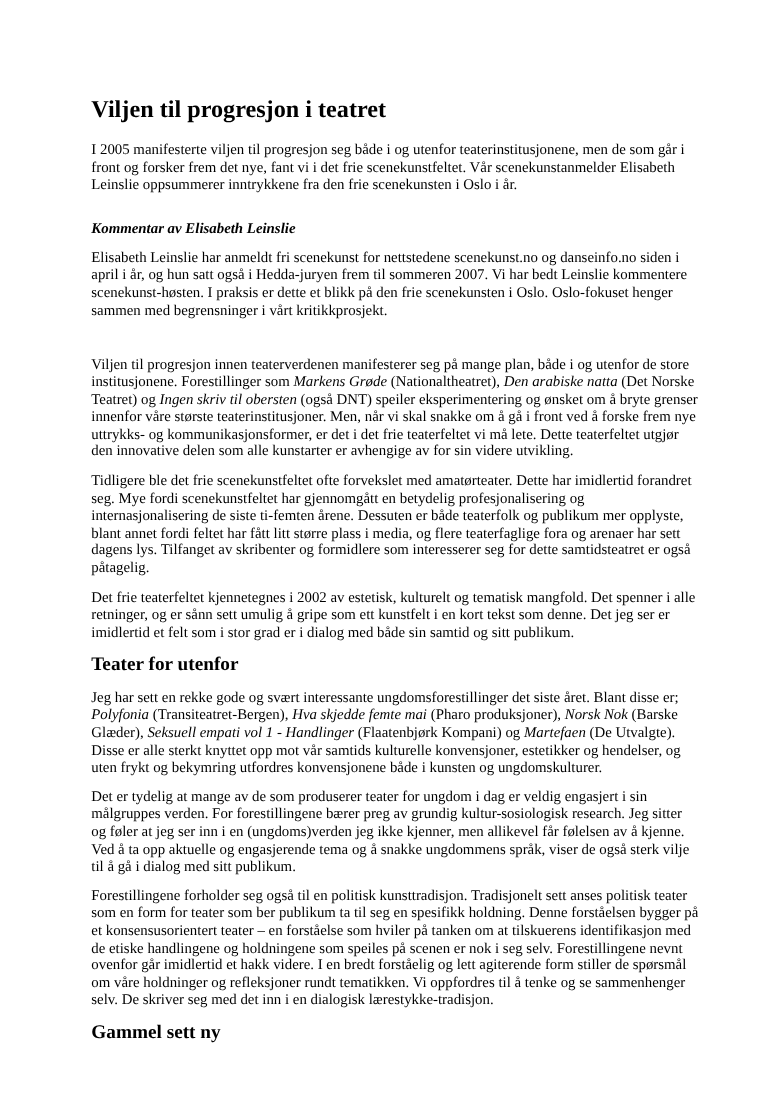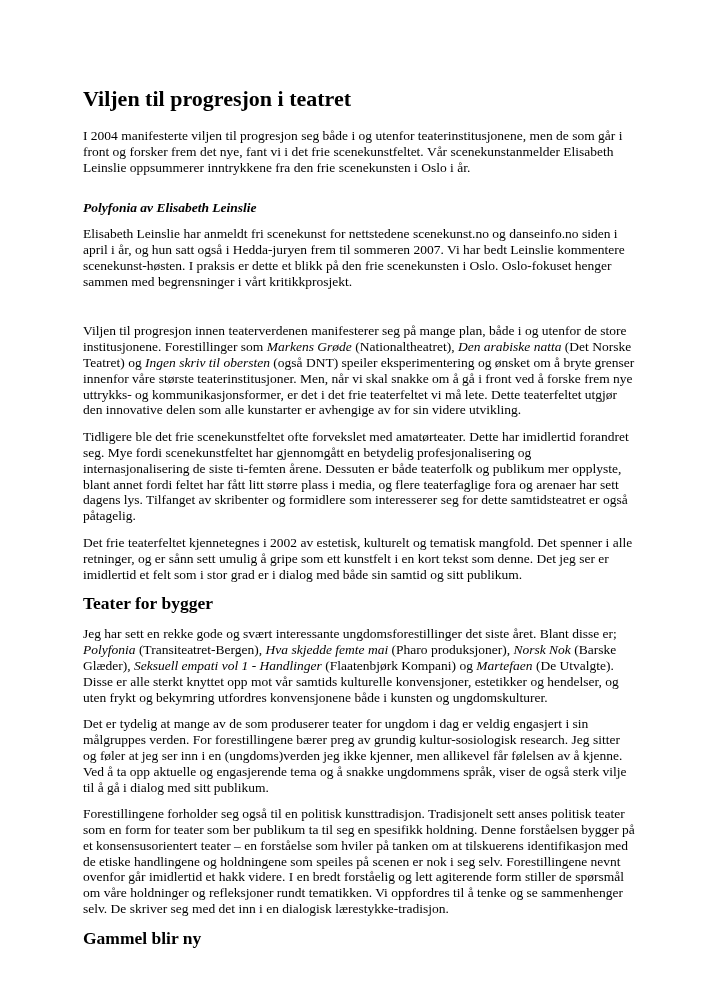"I 2004 manifesterte viljen til" p.intro { text: 2004 -> 2005 }
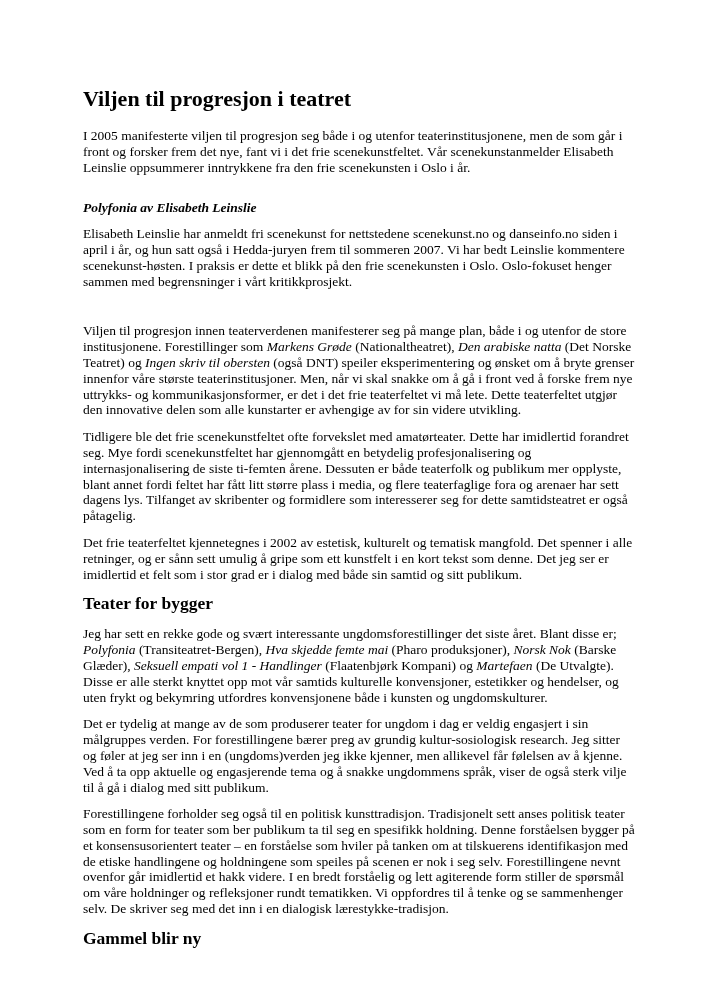"Polyfonia av Elisabeth Leinslie" p.byline { text: Polyfonia -> Kommentar }
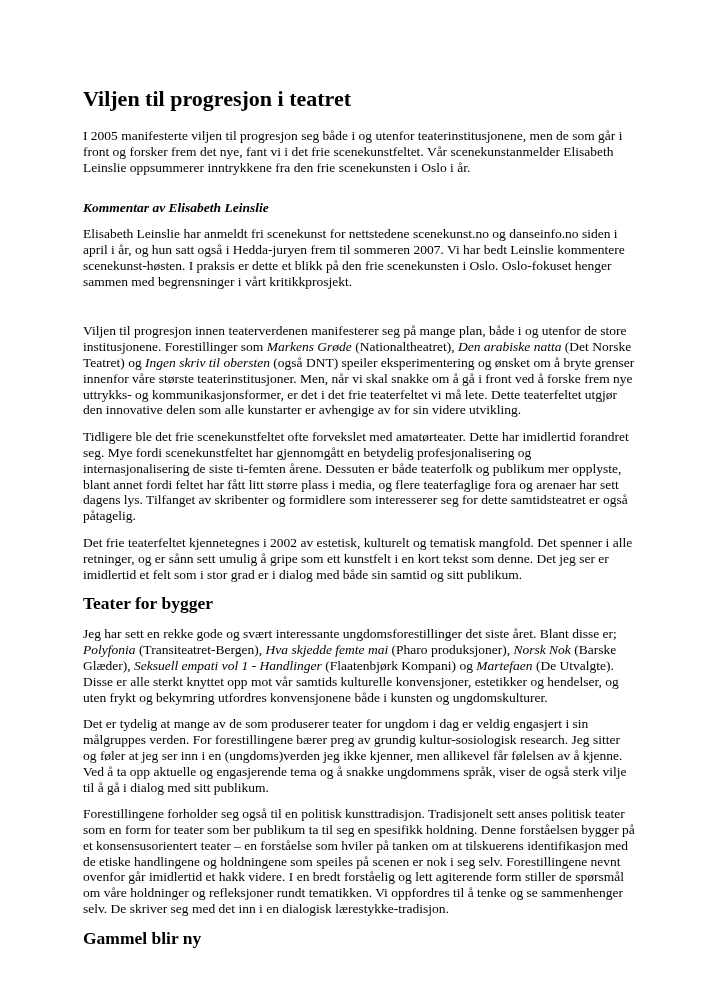"Teater for bygger" h2 { text: bygger -> utenfor }
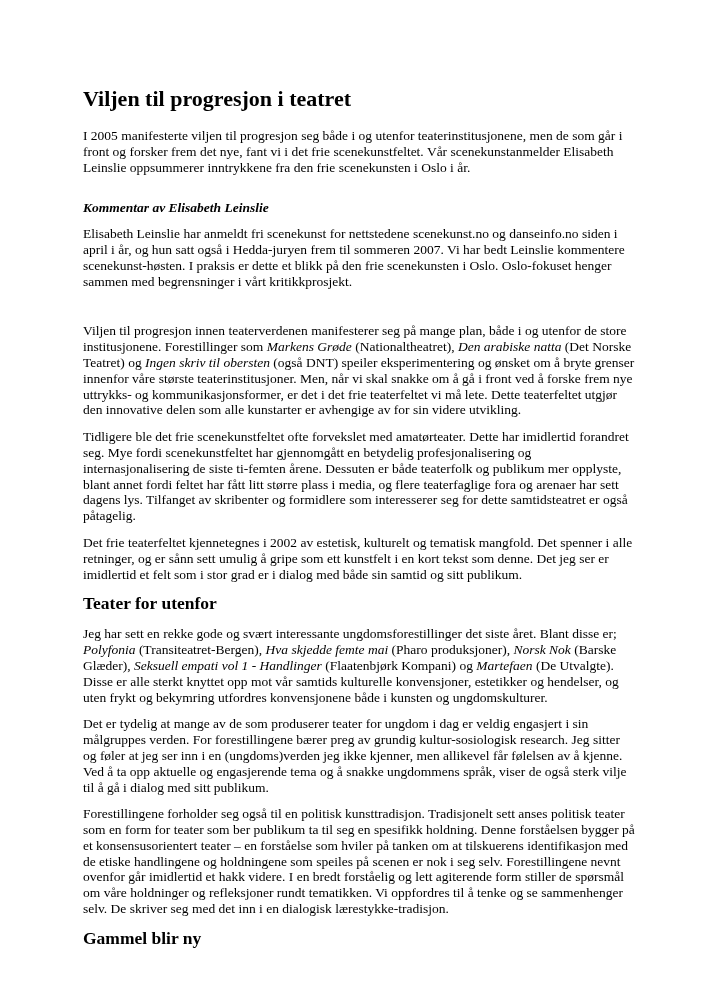"Gammel blir ny" h2 { text: blir -> sett }
